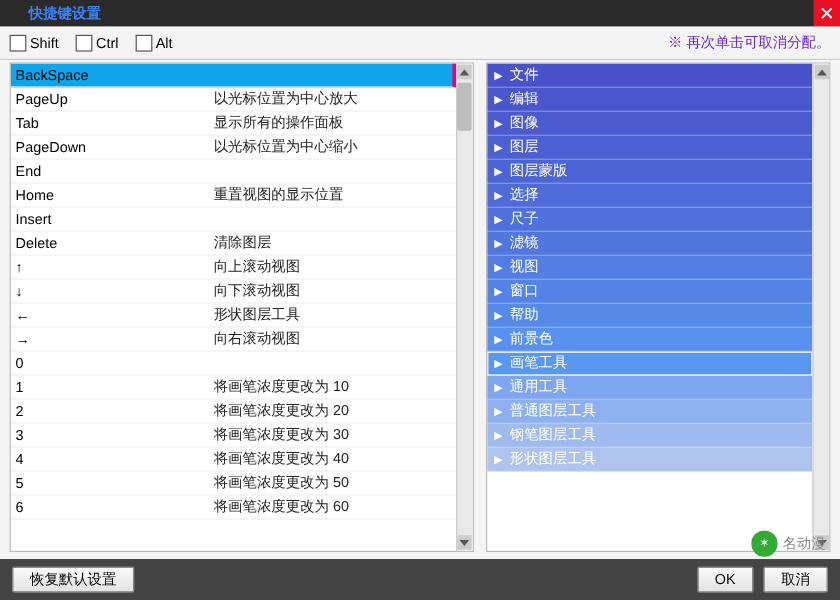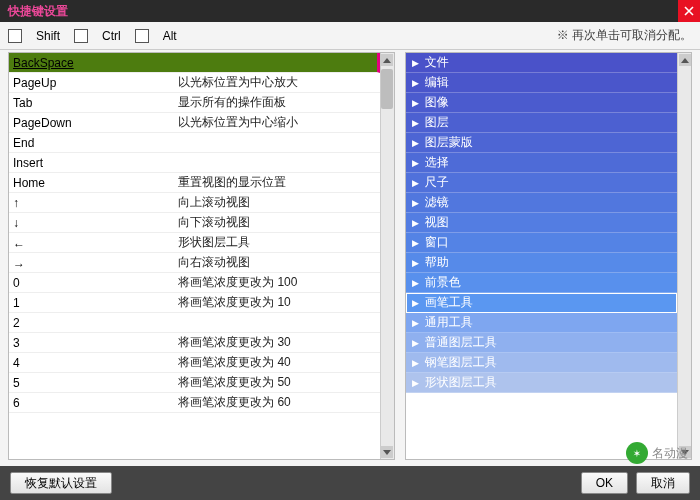"快捷键设置" .titlebar { color: #ec4899 -> #3b82f6; padding-left: 8px -> 24px }
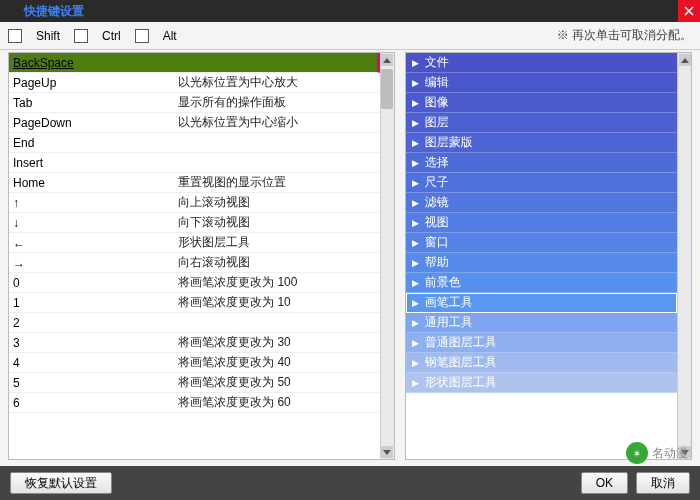"Shift" .modrow label { gap: 14px -> 3px }
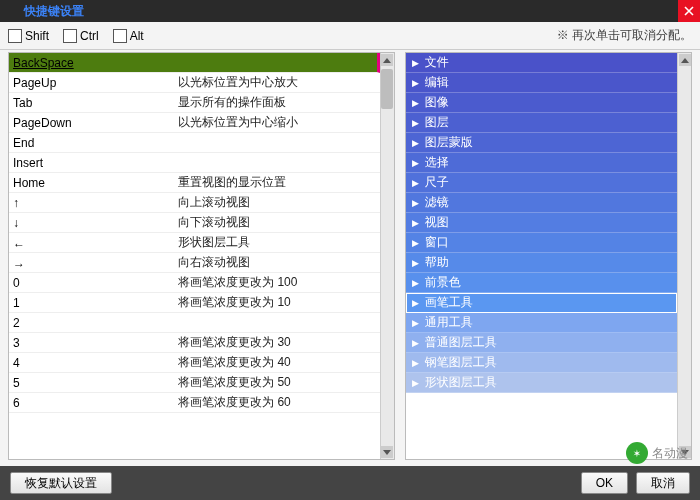"※ 再次单击可取消分配。" .hint { color: #404040 -> #6d28d9 }
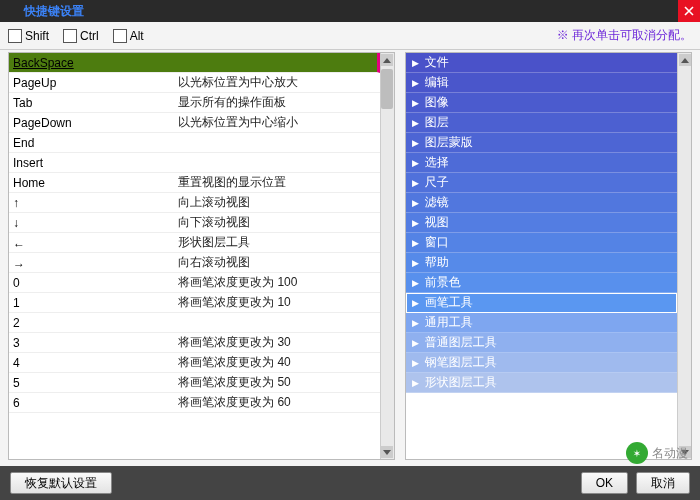"BackSpace" .row.selected { background: #4d7c0f -> #0ea5e9; text-decoration: underline -> none }
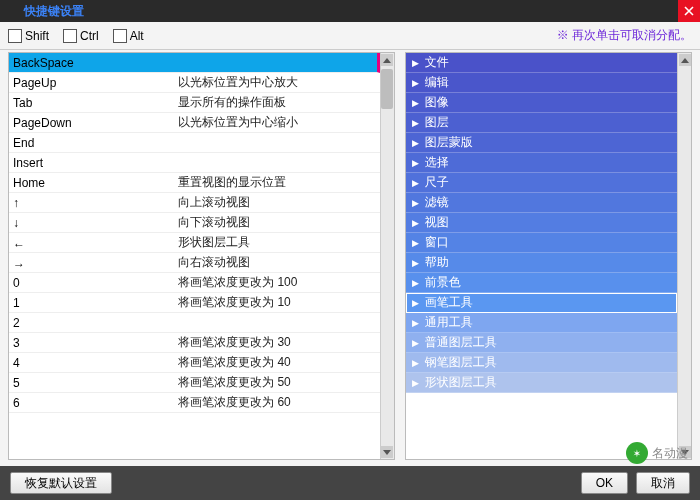"Insert" div.row { order: before "Home" -> after "Home" }
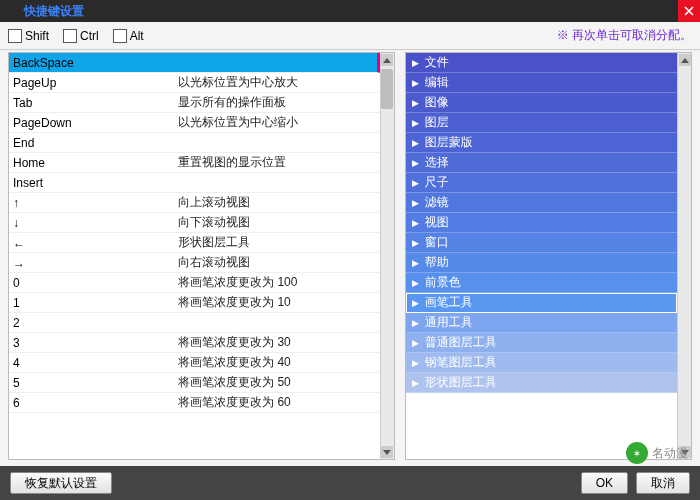"Delete" div.row { html: none -> <div> <span>Delete</span> <span>清除图层</span> </div> }
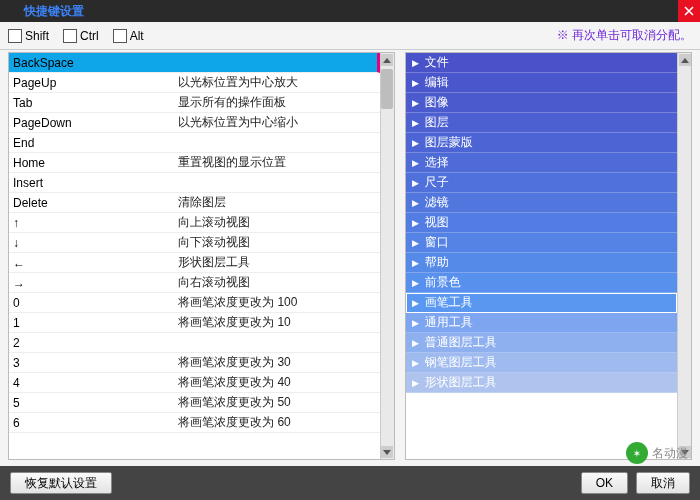"将画笔浓度更改为 100" span.a { html: <span>将画笔浓度更改为 100</span> -> none }
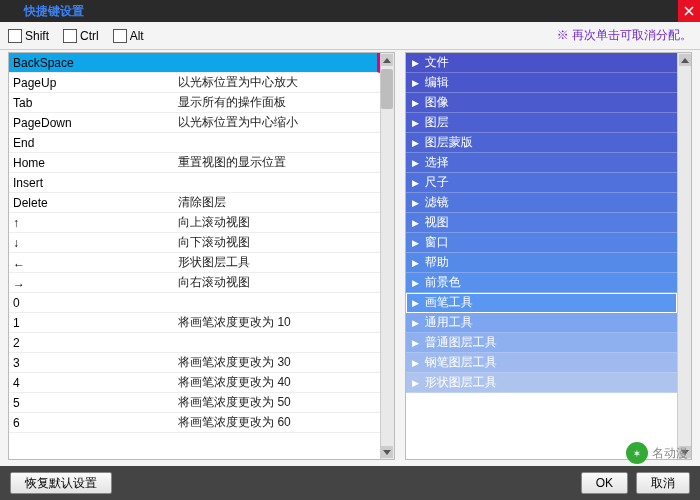"将画笔浓度更改为 20" span.a { html: none -> <span>将画笔浓度更改为 20</span> }
